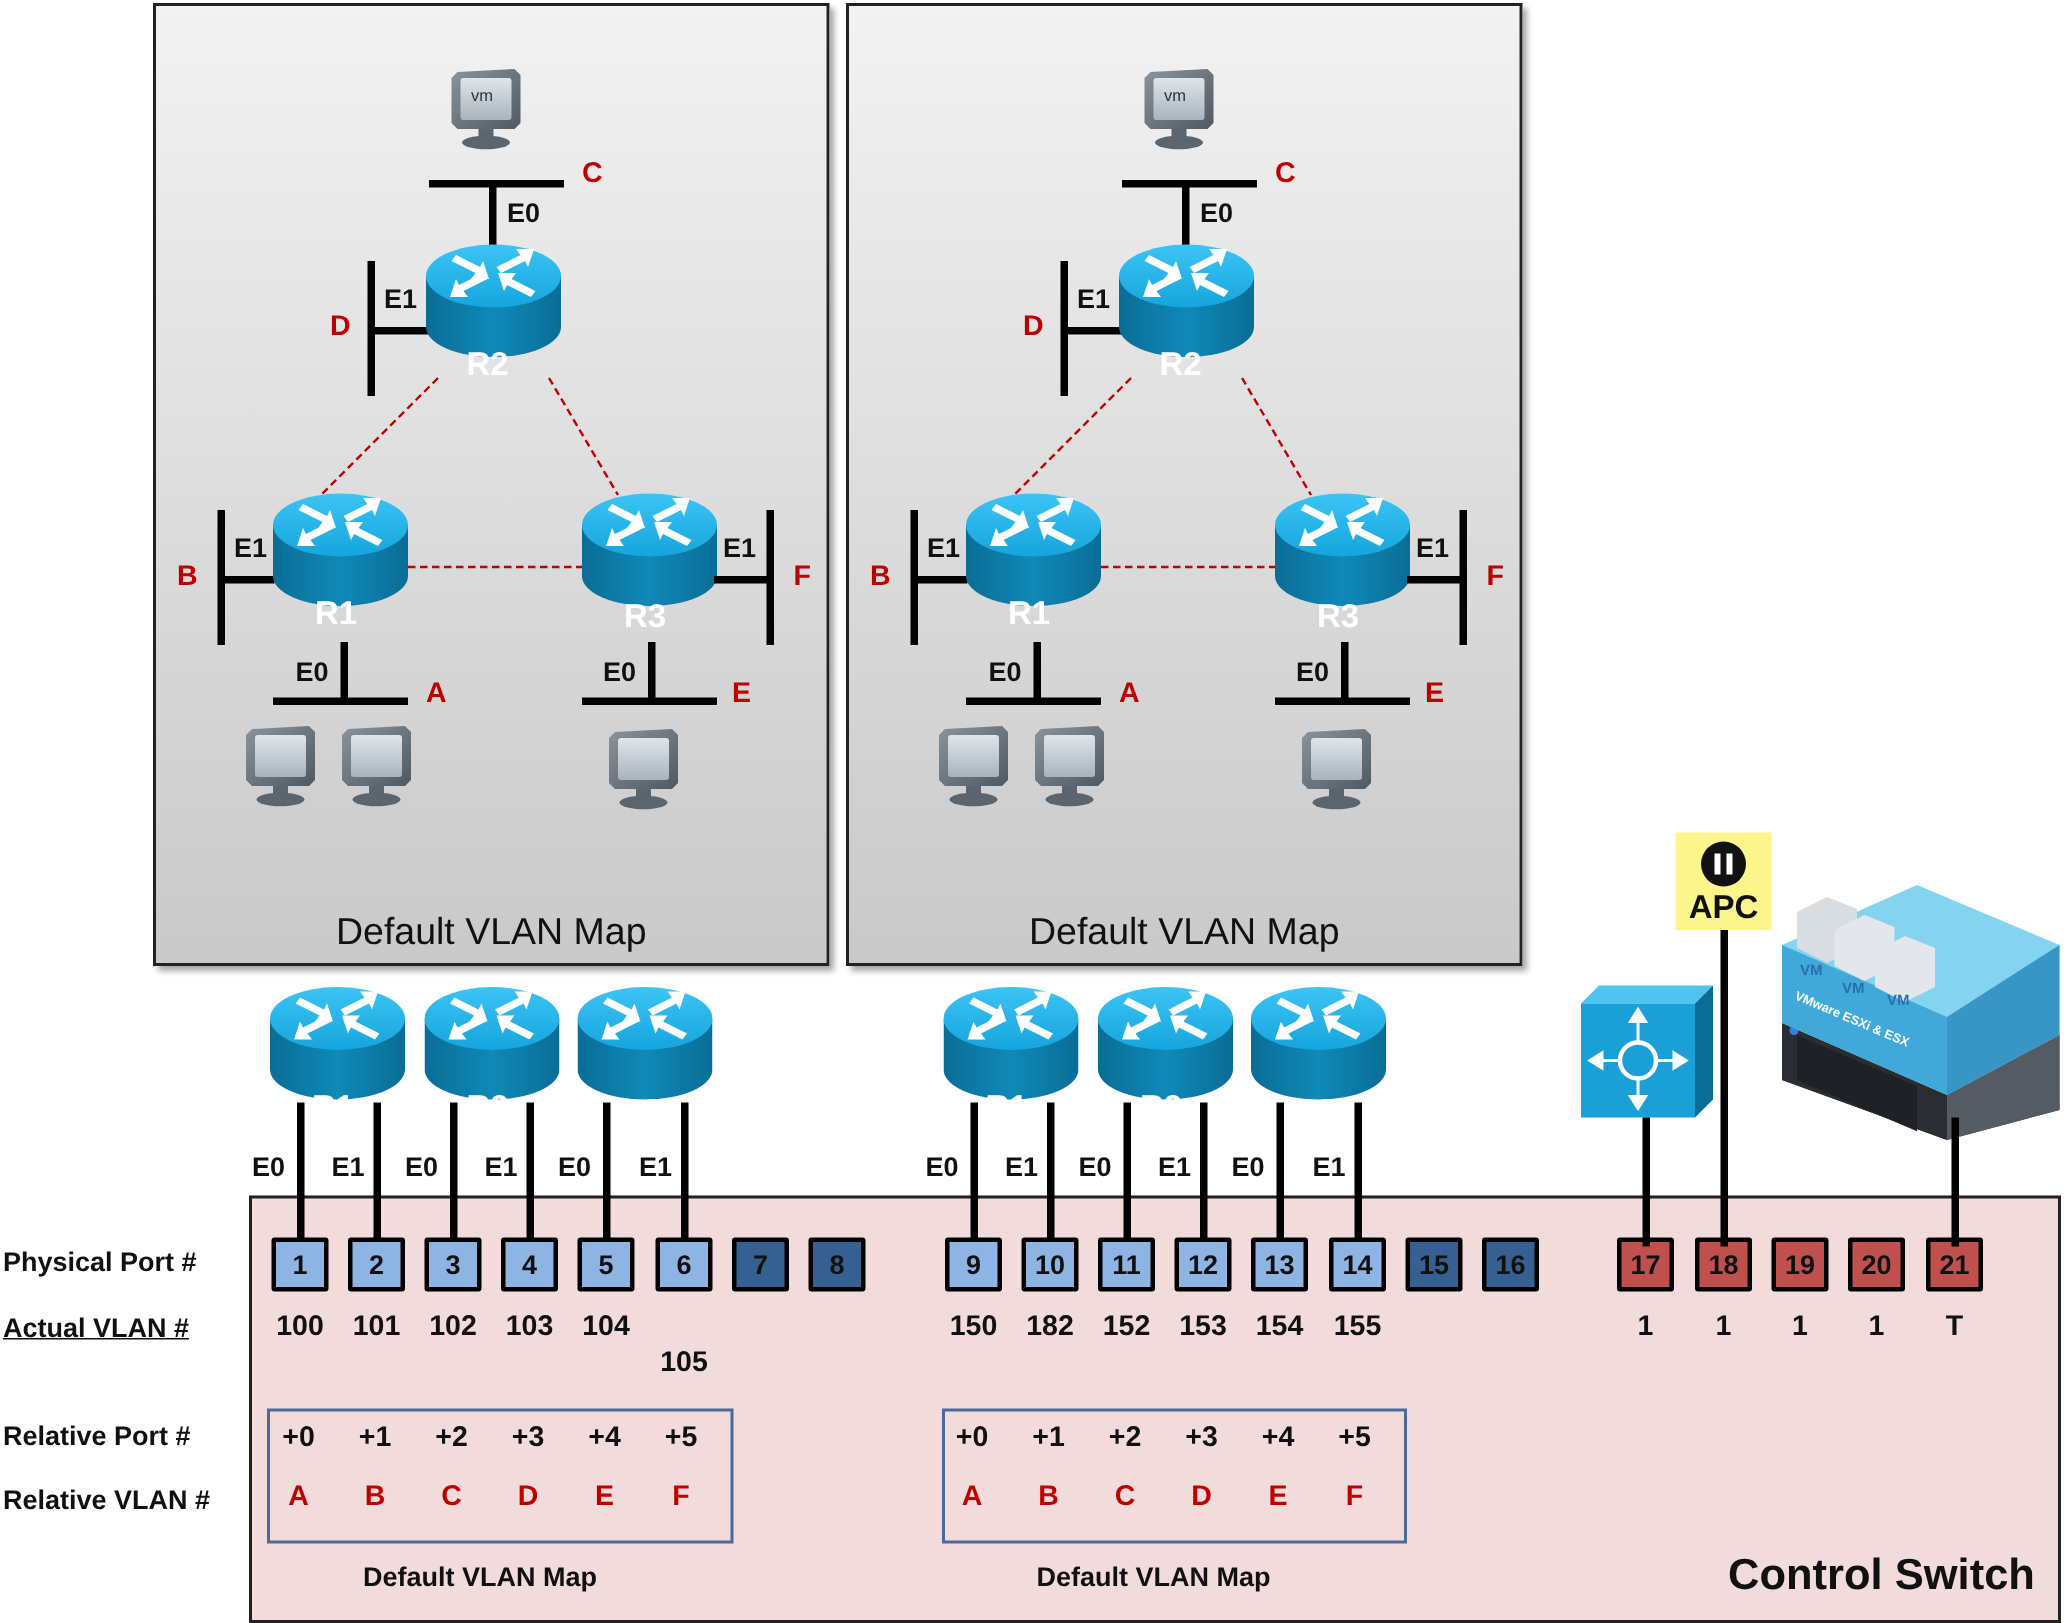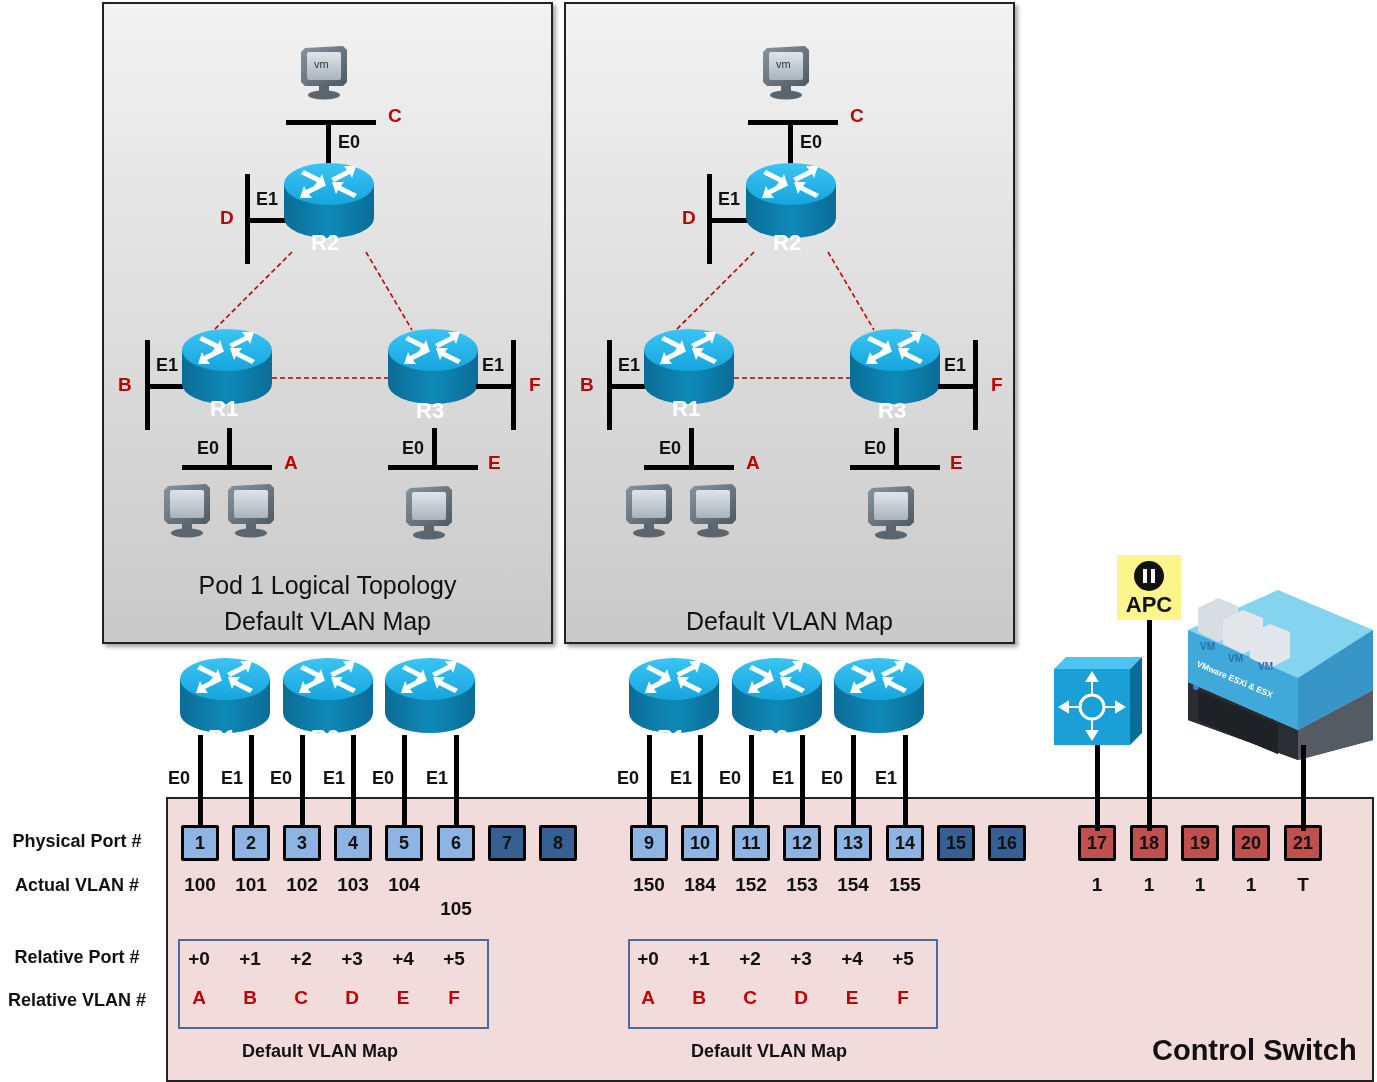"Pod 1 Logical Topology" div.pod-caption { html: <div>Pod 1 Logical Topology</div> -> none }
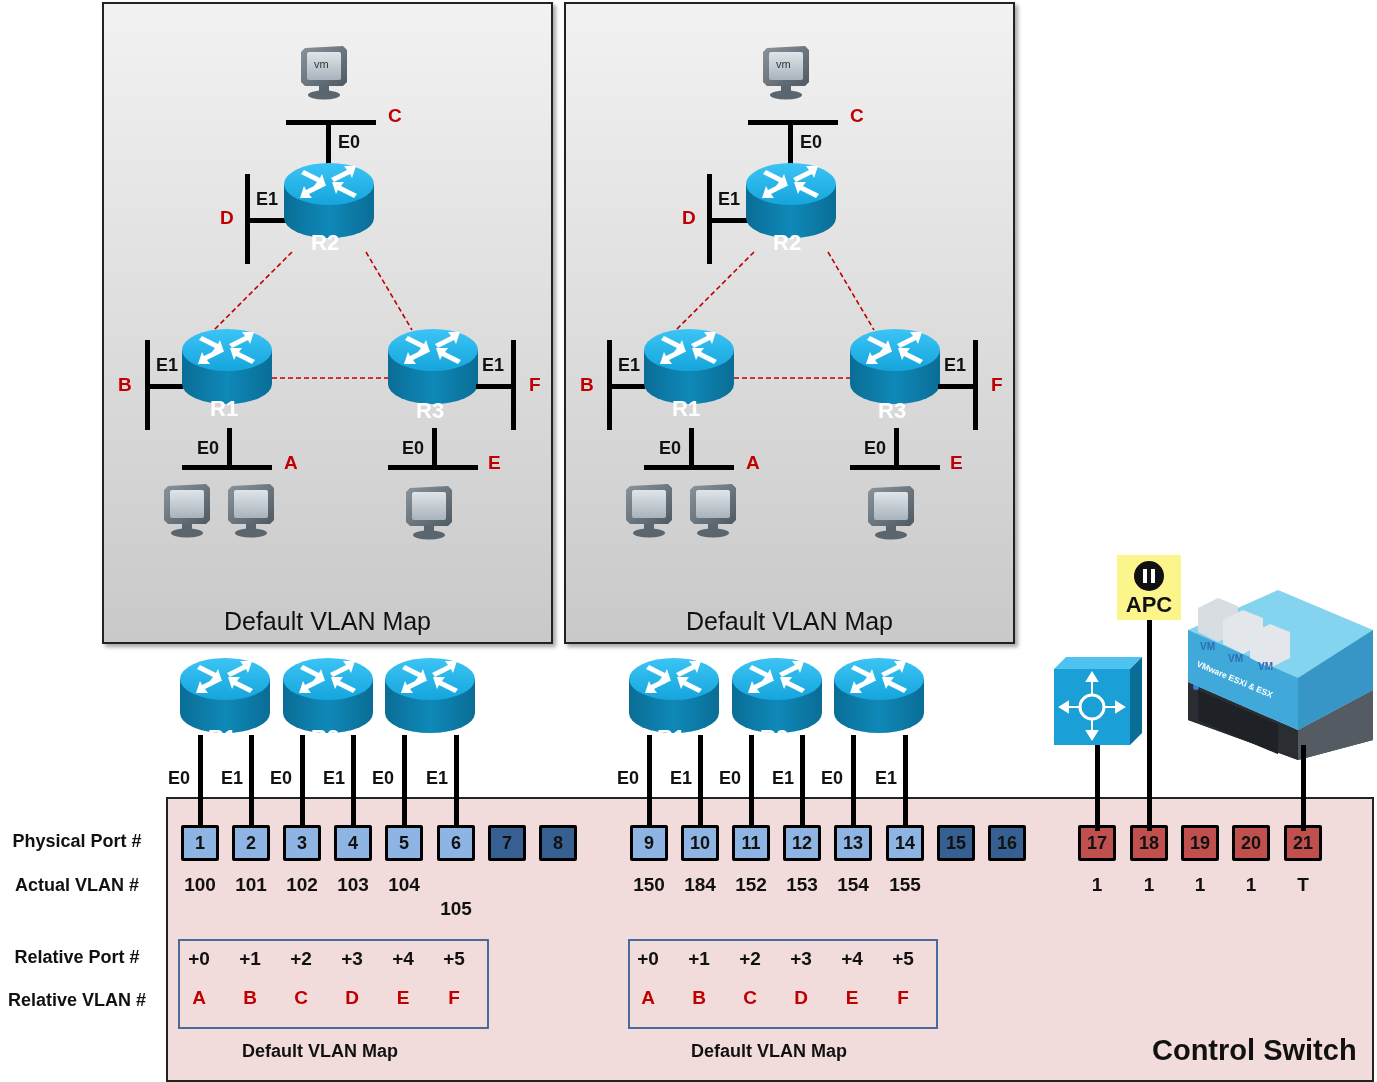"Physical Port #" .row-lbl { text-align: center -> left }
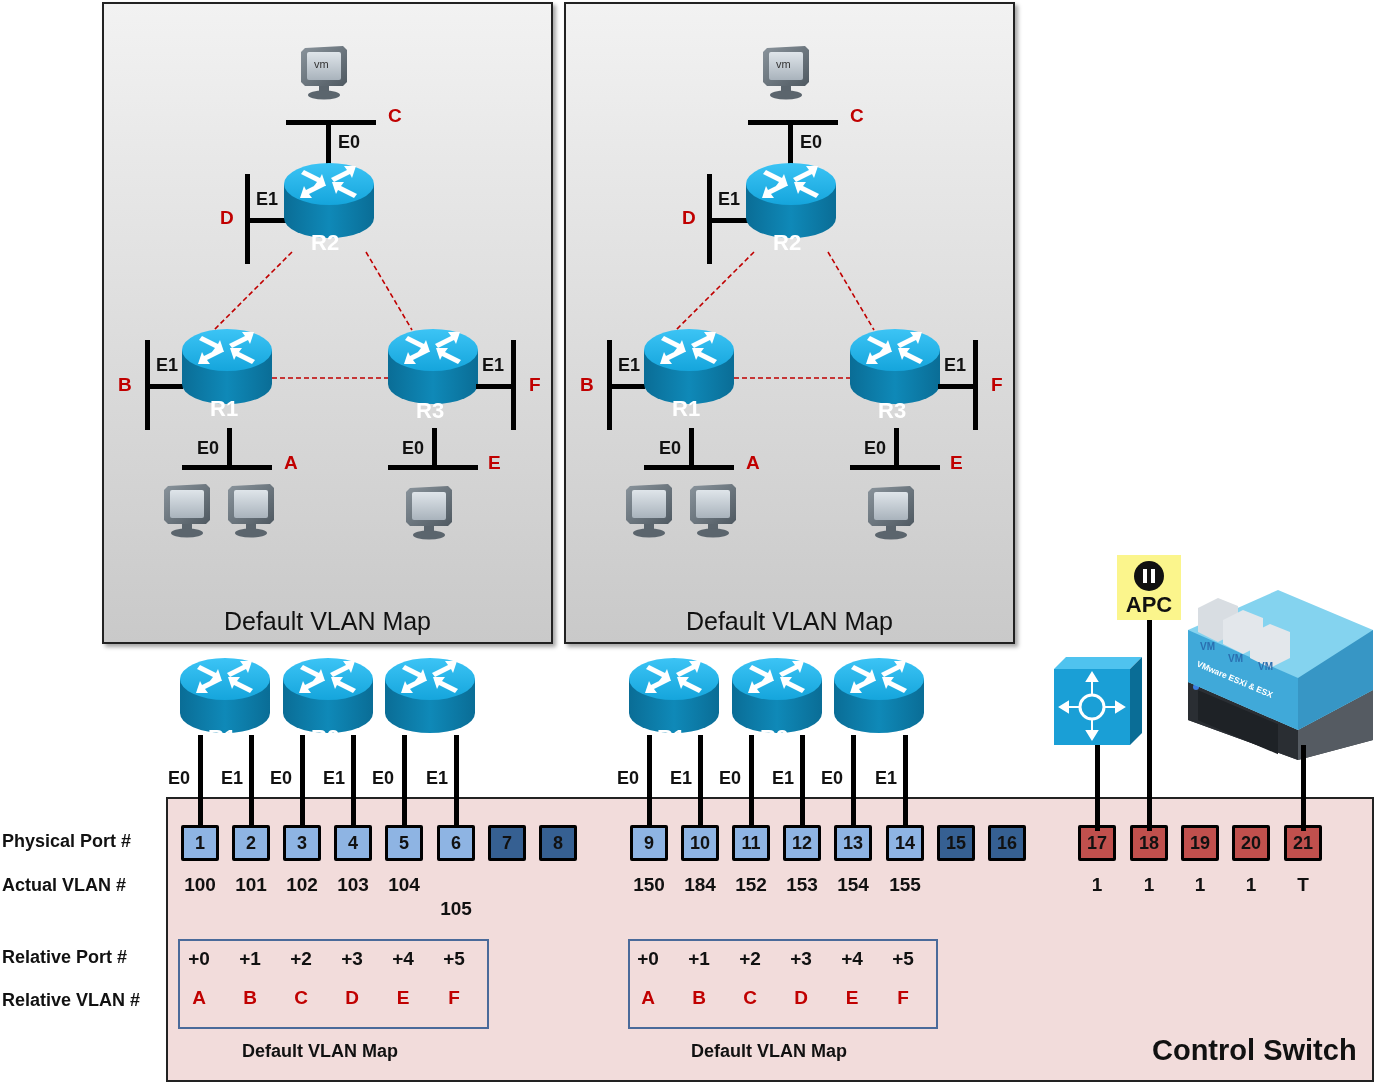"Actual VLAN #" div.row-lbl { text-decoration: none -> underline }
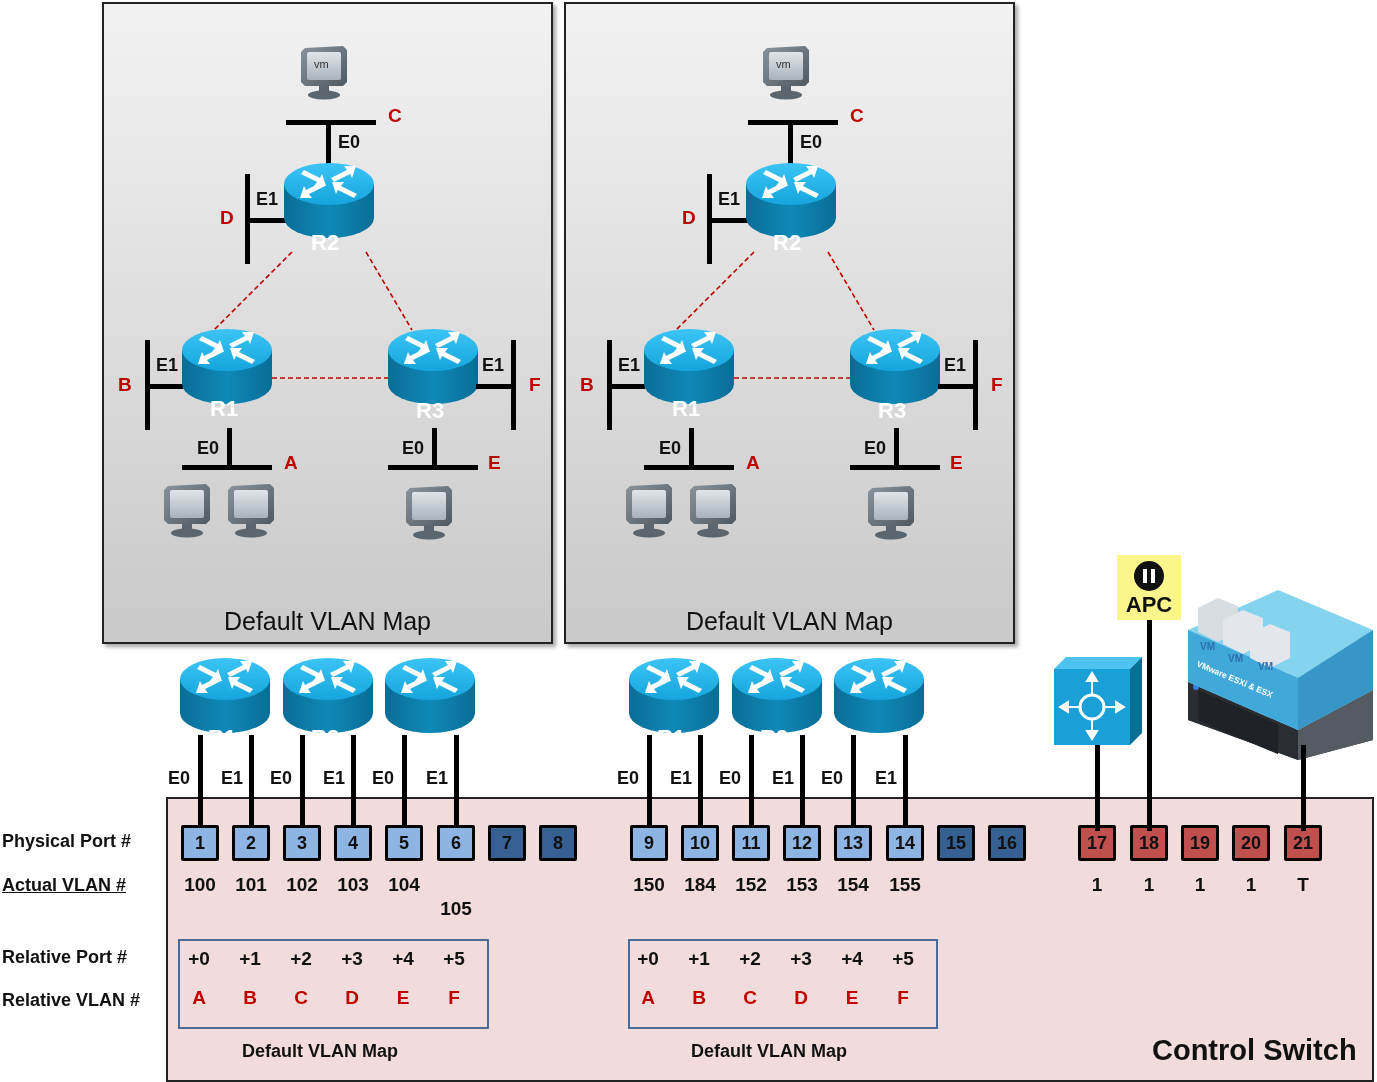"184" div.vlan { text: 184 -> 182 }
